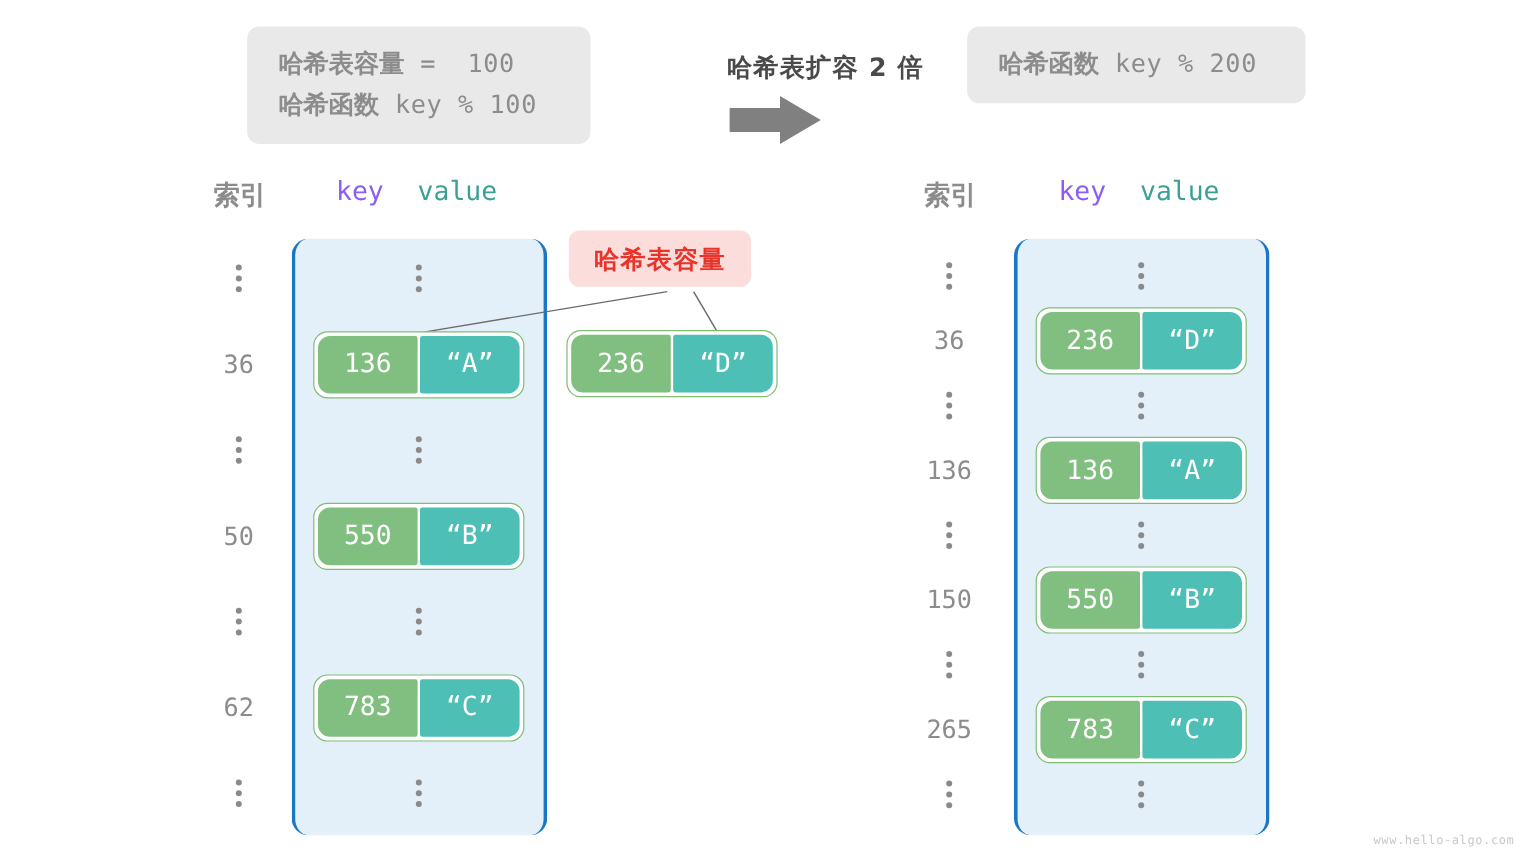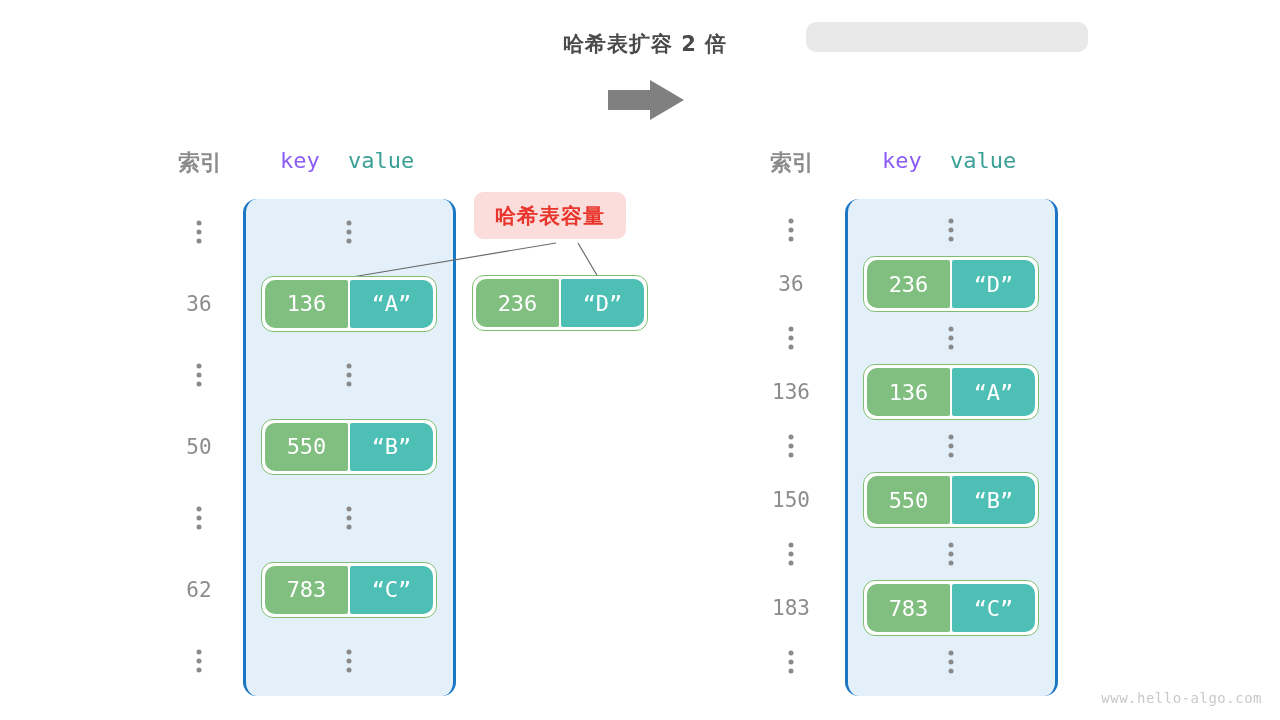"哈希表容量 = 100" div.info-box { html: none -> <div> <div><b>哈希表容量</b><span> = 100</span></div> <div><b>哈希函数</b><span> key % 100</span></div> </div> }
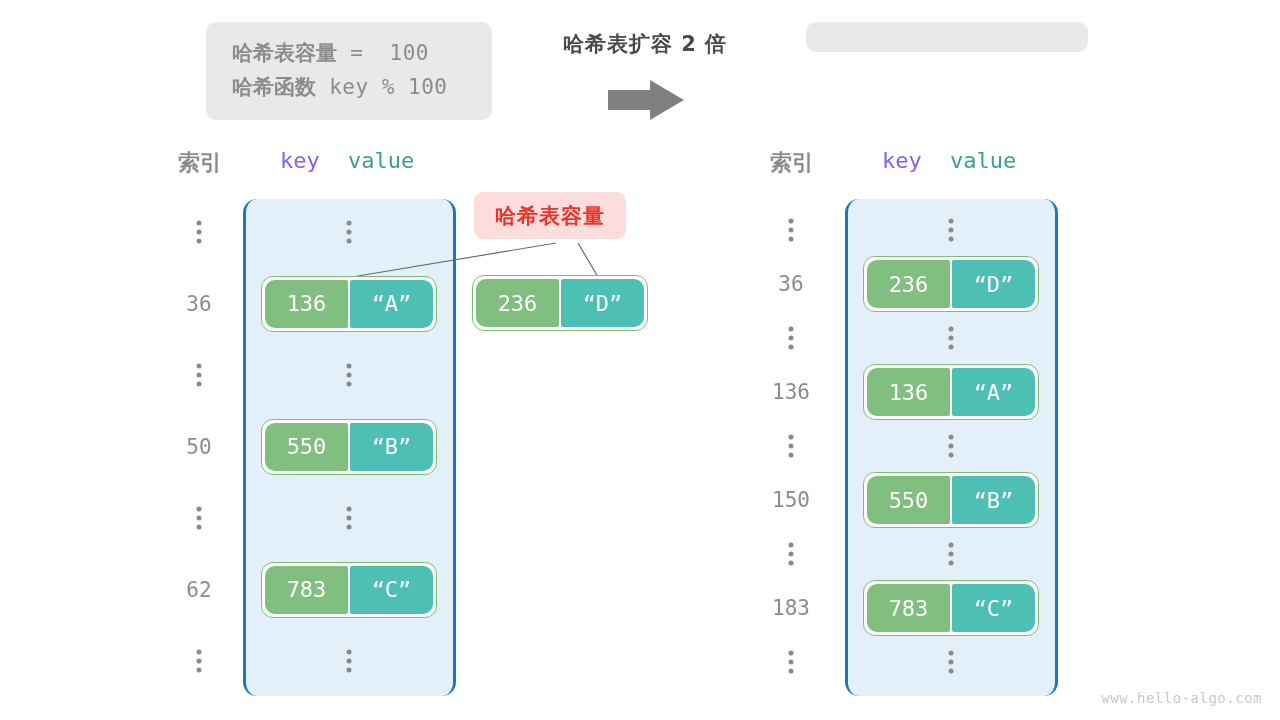"哈希表扩容 2 倍" #center-caption { text-align: center -> right; top: 30px -> 42px }
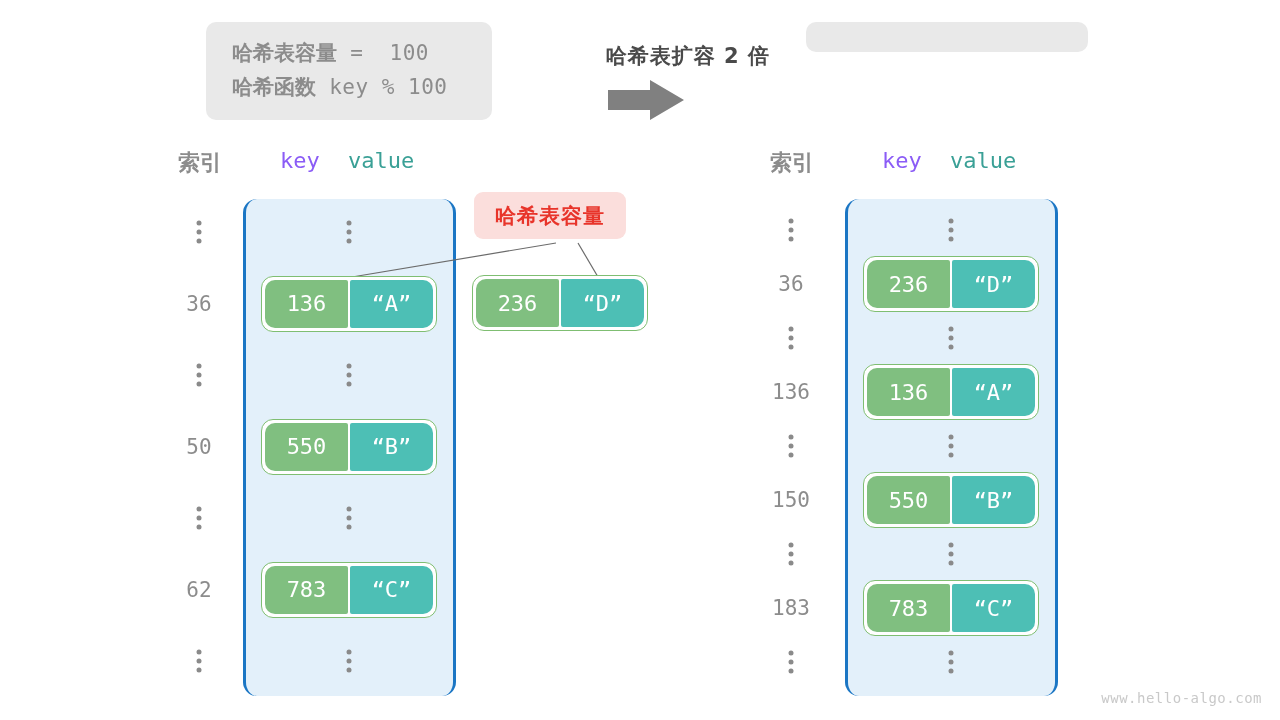"哈希函数 key % 200" div.info-line { html: none -> <div><b>哈希函数</b><span> key % 200</span></div> }
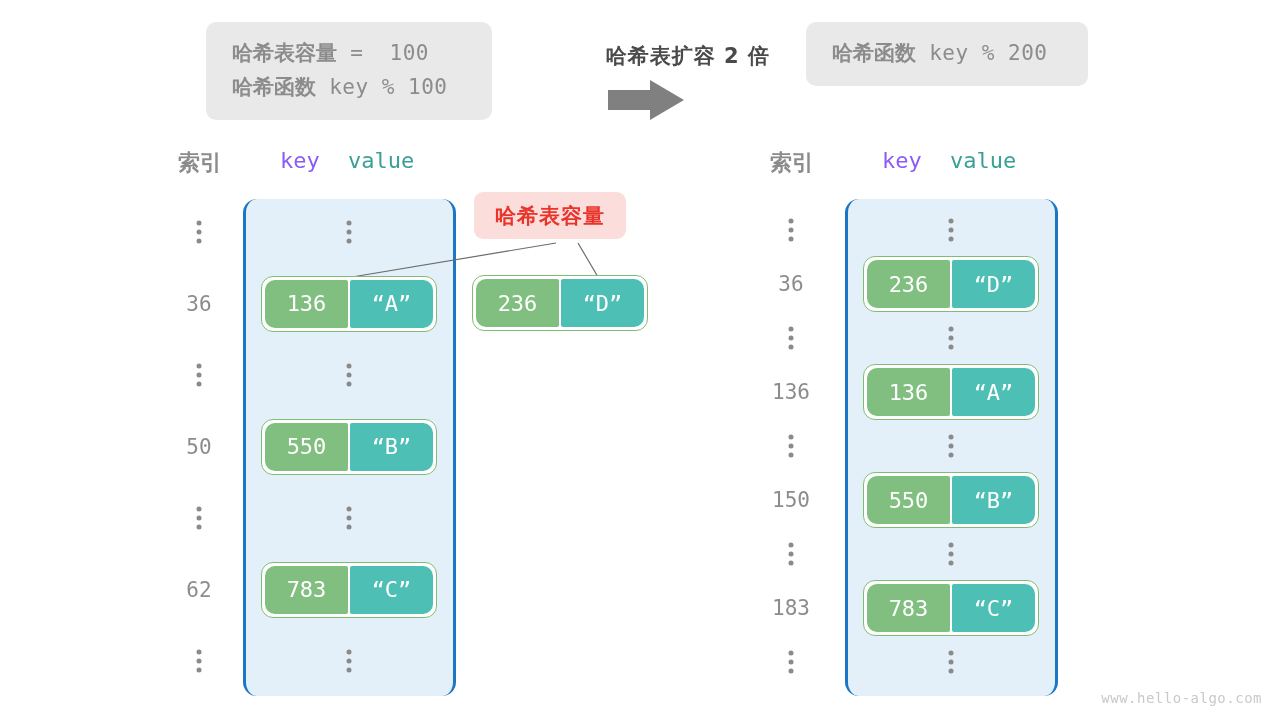"183" div.idx-cell { text: 183 -> 265 }
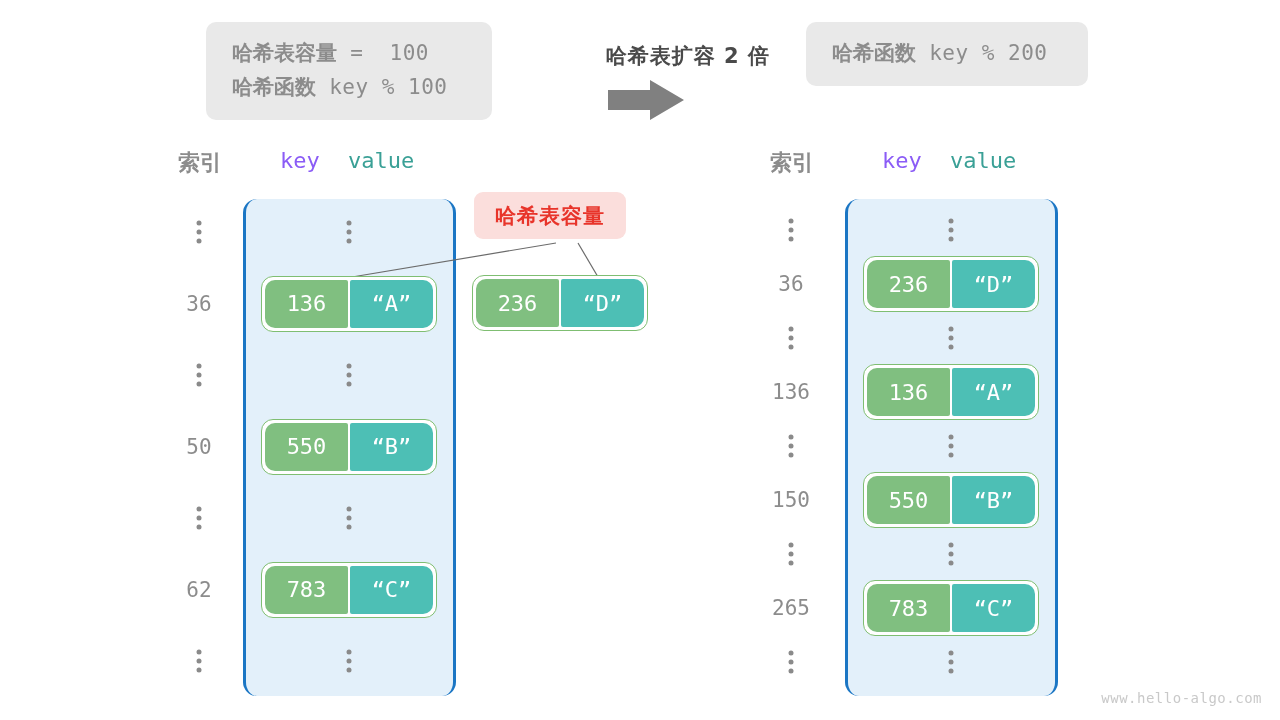"www.hello-algo.com" #watermark { font-size: 14px -> 10px }
